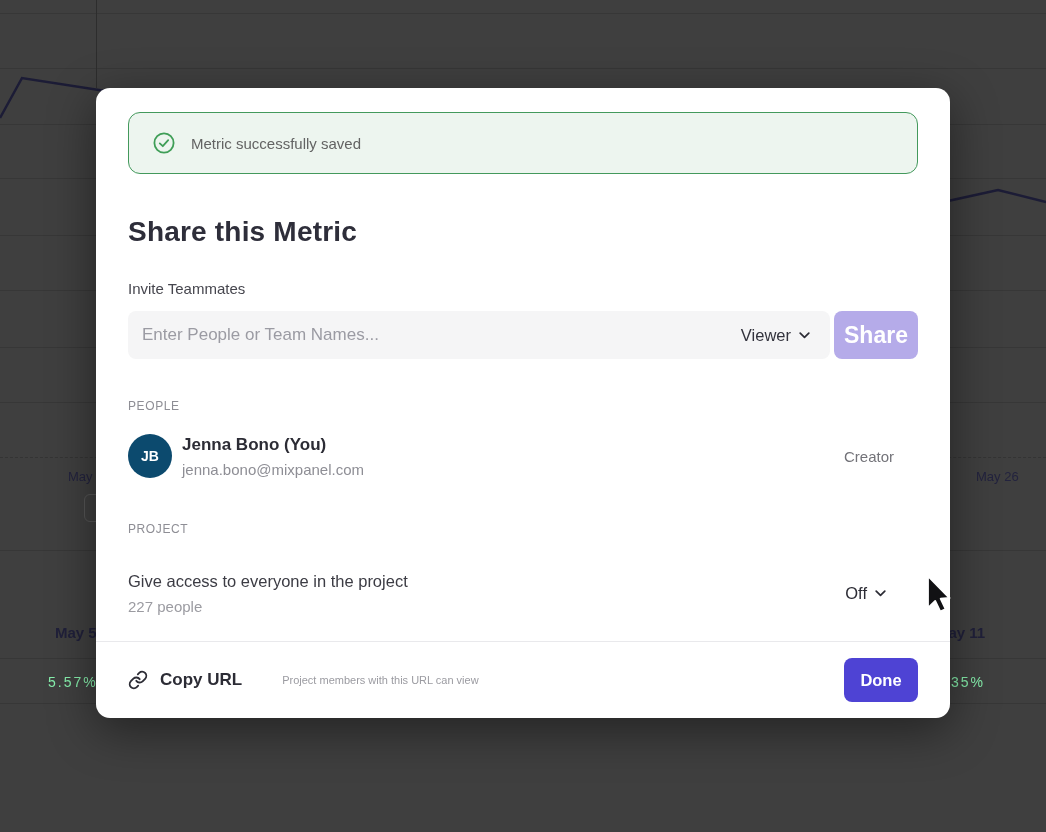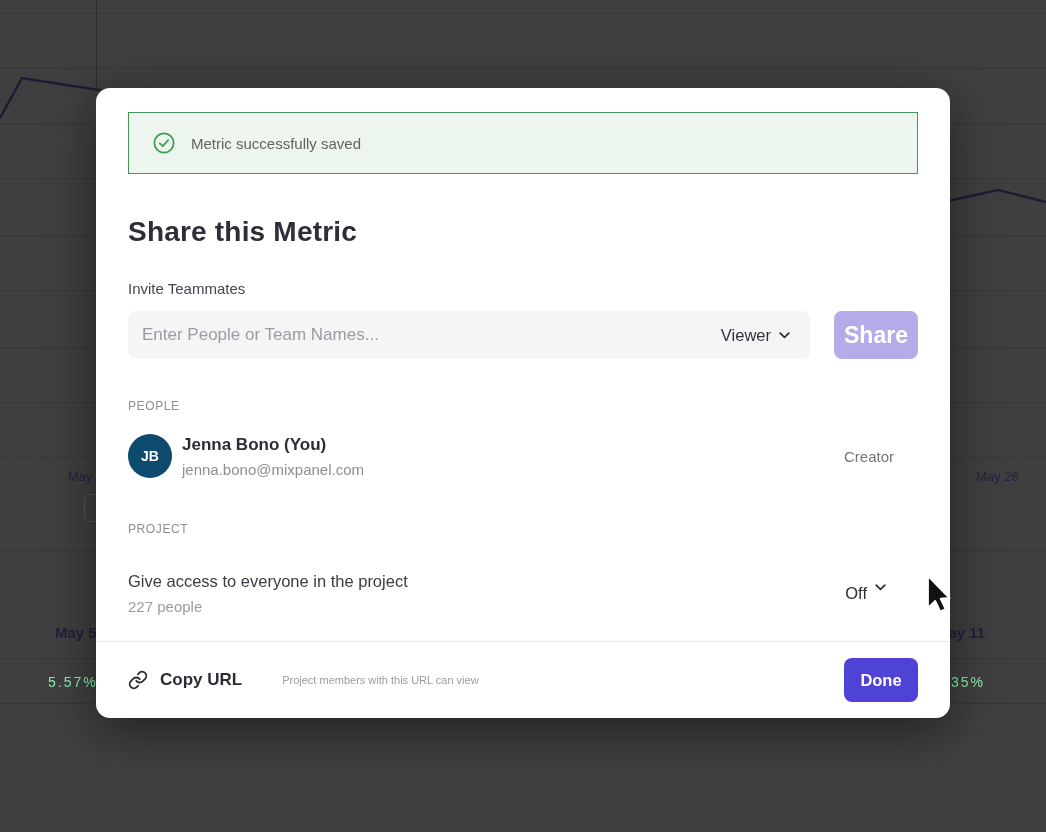"Metric successfully saved" .toast { border-radius: 0 -> 12px }
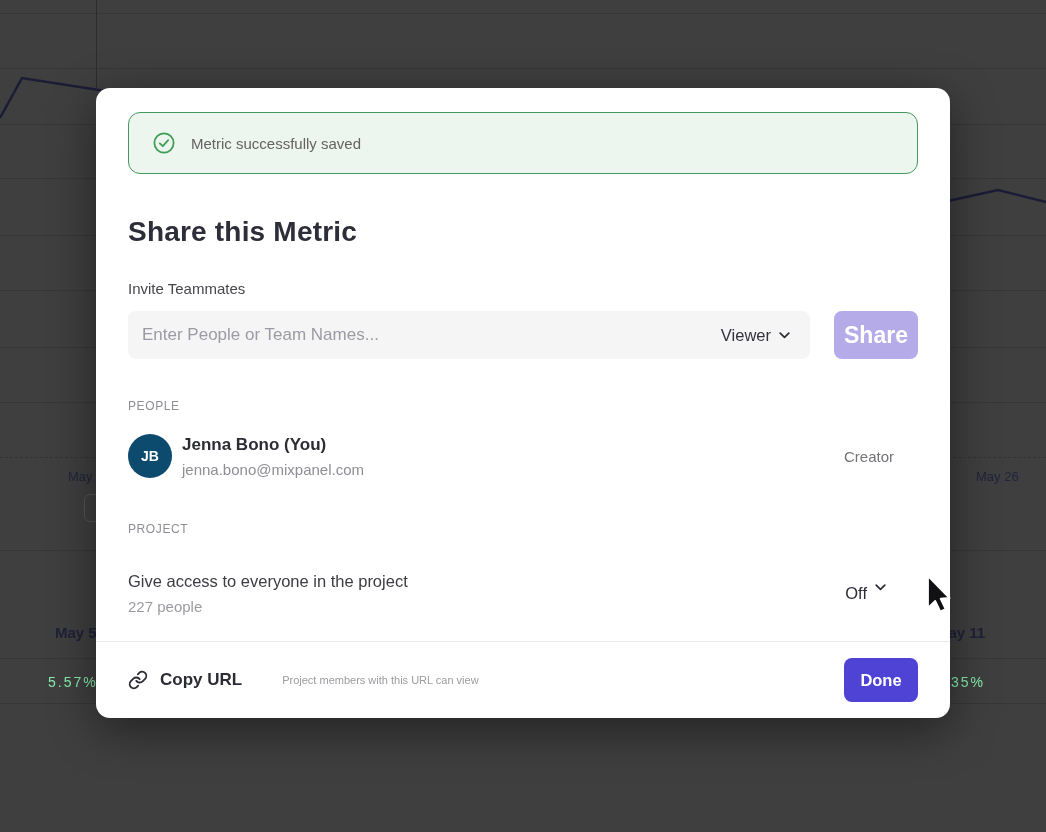"Enter People or Team Names..." .invite-row { gap: 24px -> 4px }
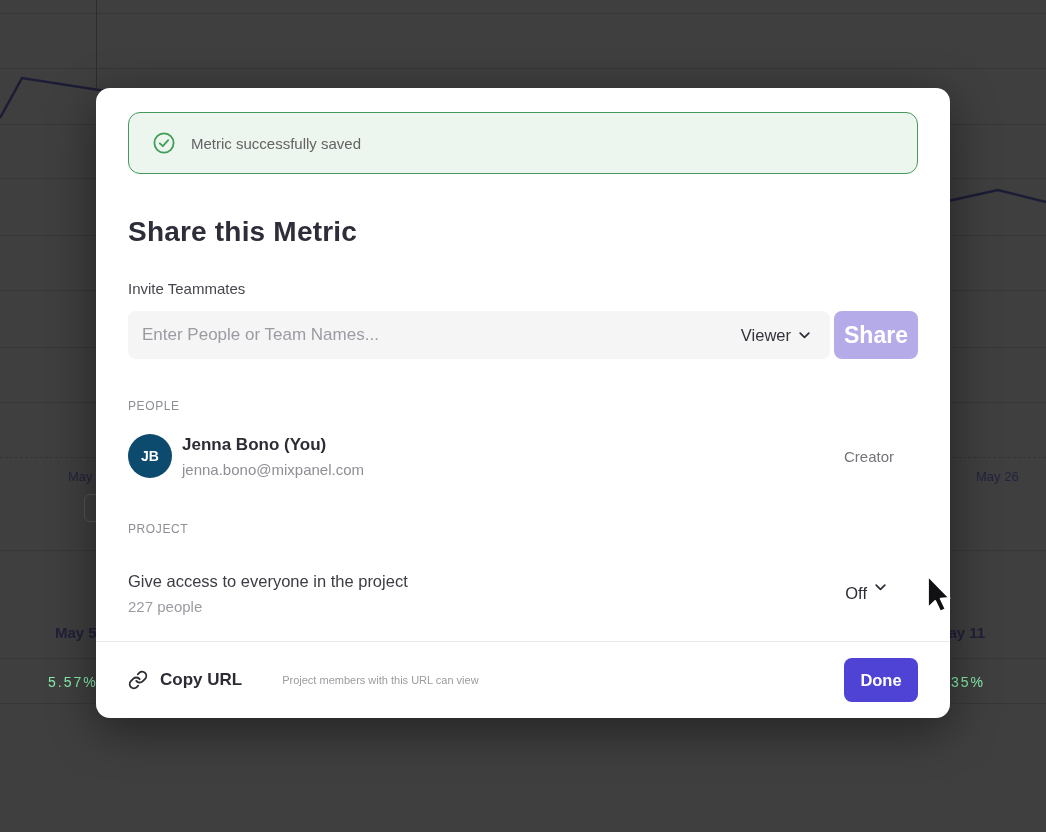"Off" .off-select { align-items: none -> center }
